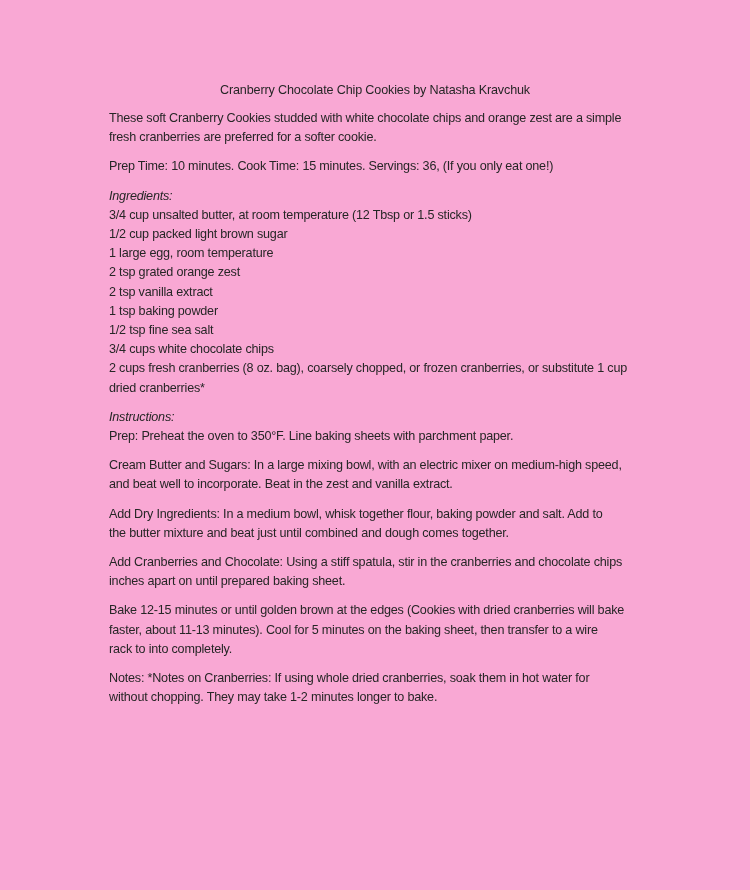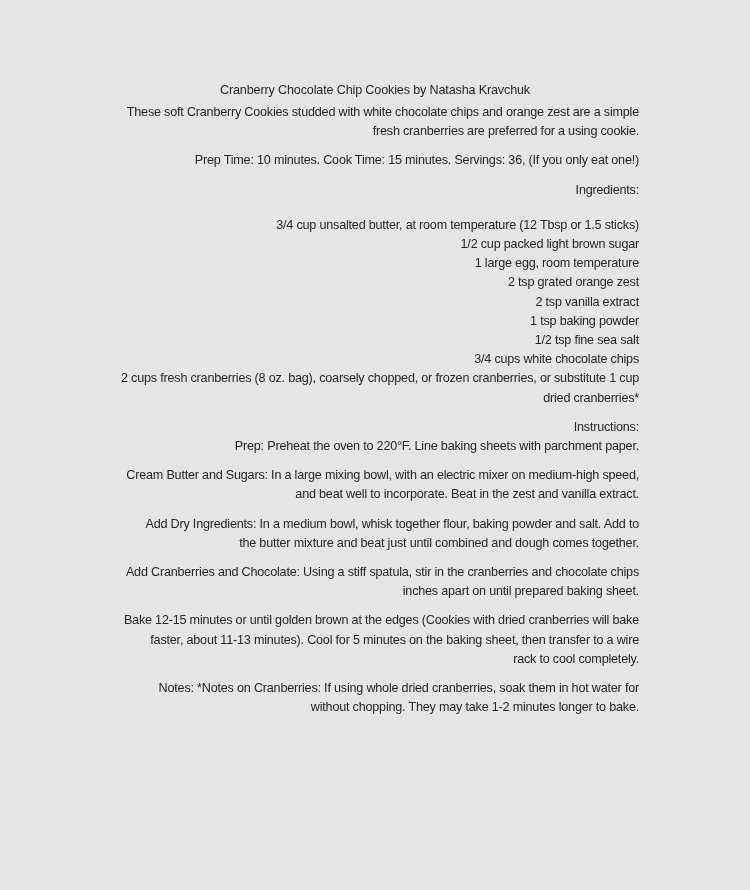"Cranberry Chocolate Chip Cookies by" .page { background: #e5e5e5 -> #f9a8d4 }
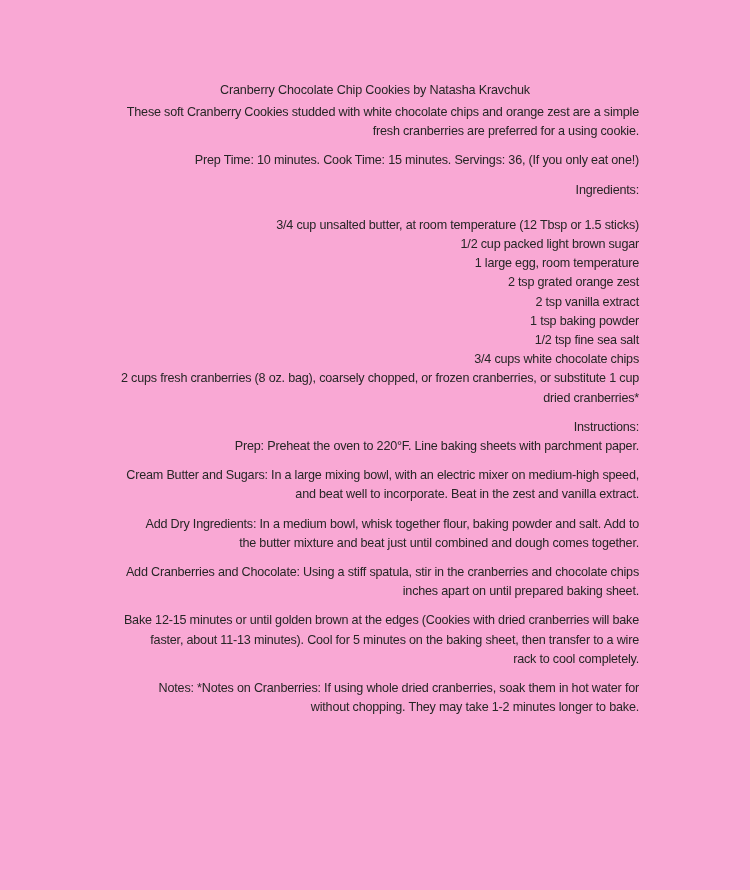"These soft Cranberry Cookies studded" .content { text-align: right -> none; top: 103px -> 109px }
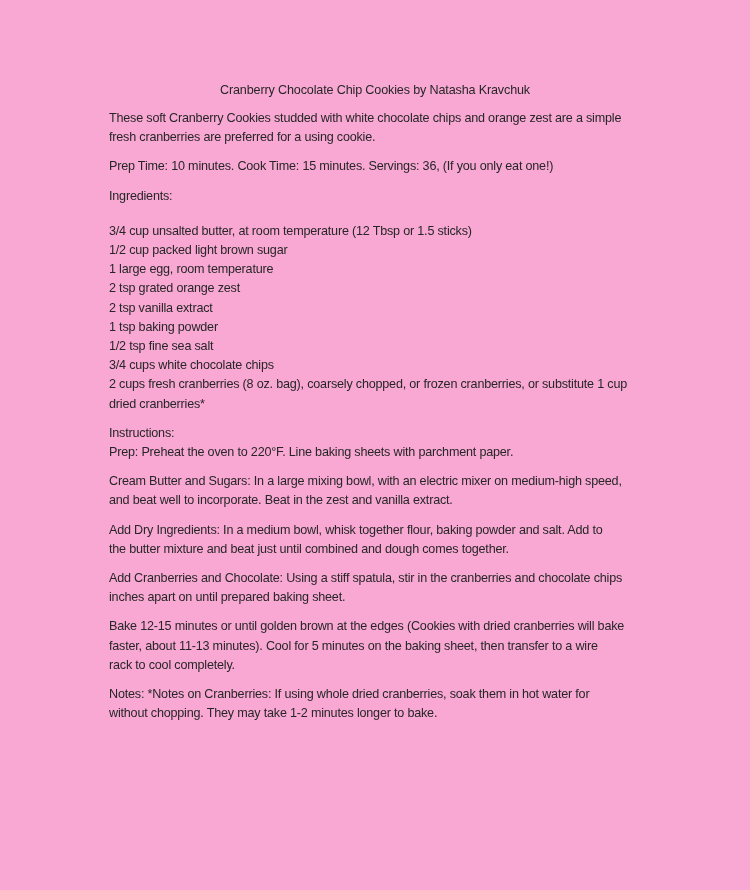"fresh cranberries are preferred for" span.line { text: using -> softer }
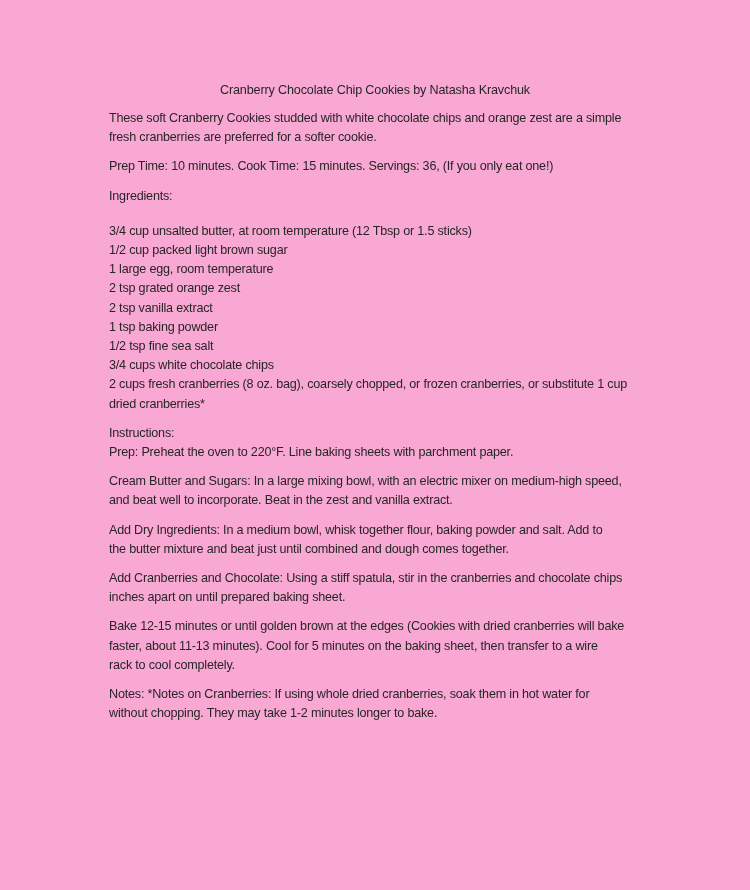"Ingredients:" .section-head { font-style: none -> italic }
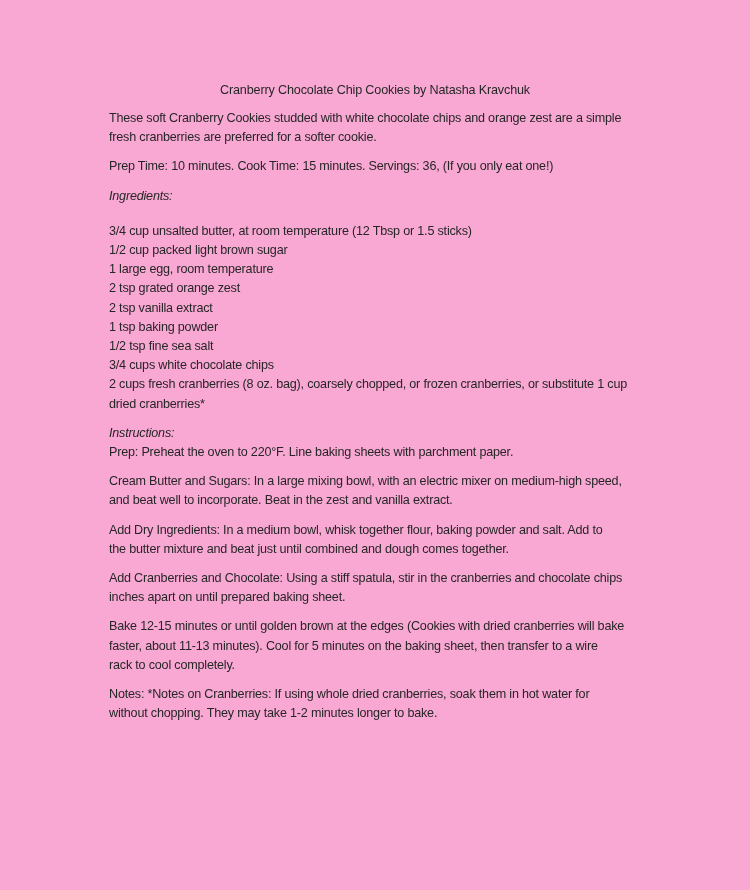"3/4 cup unsalted butter, at" .ing-list { margin: 16px 0 10px 0 -> 0 0 10px 0 }
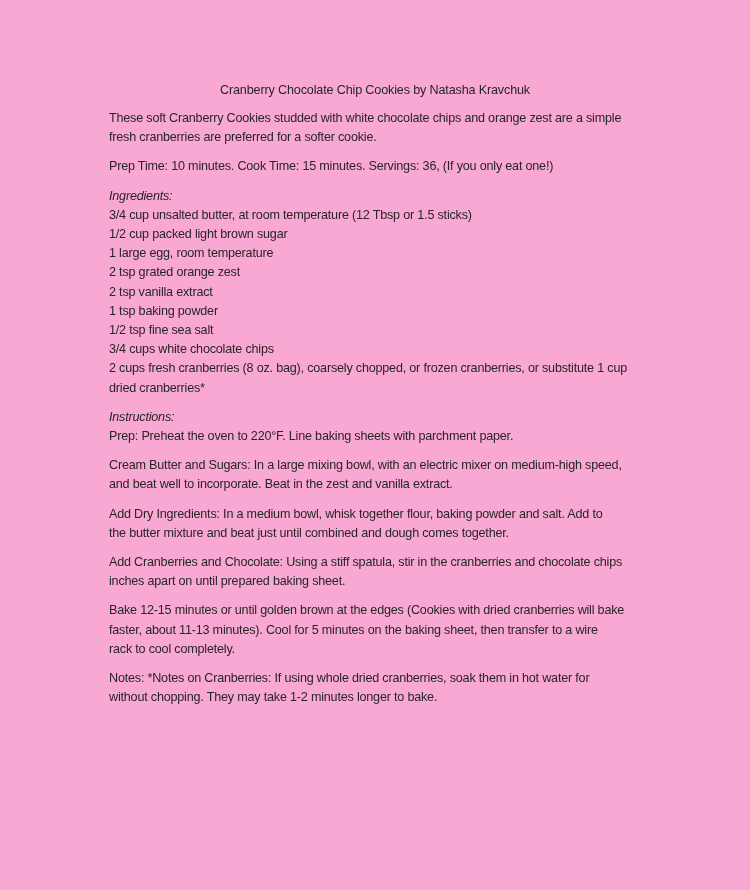"Prep: Preheat the oven to" span.line { text: 220 -> 350 }
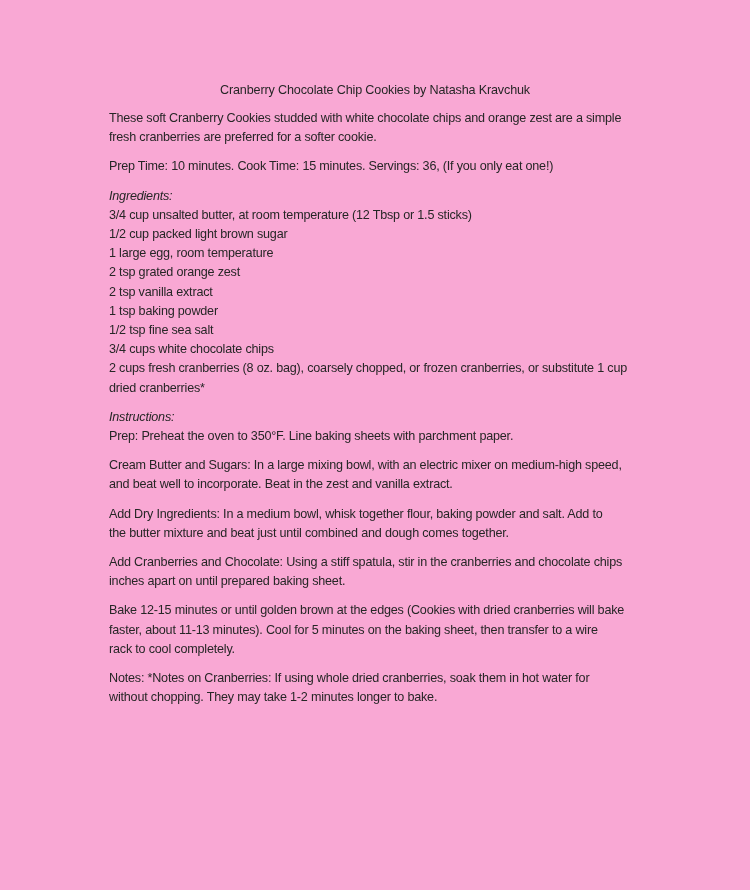"rack to cool completely." span.line { text: cool -> into }
